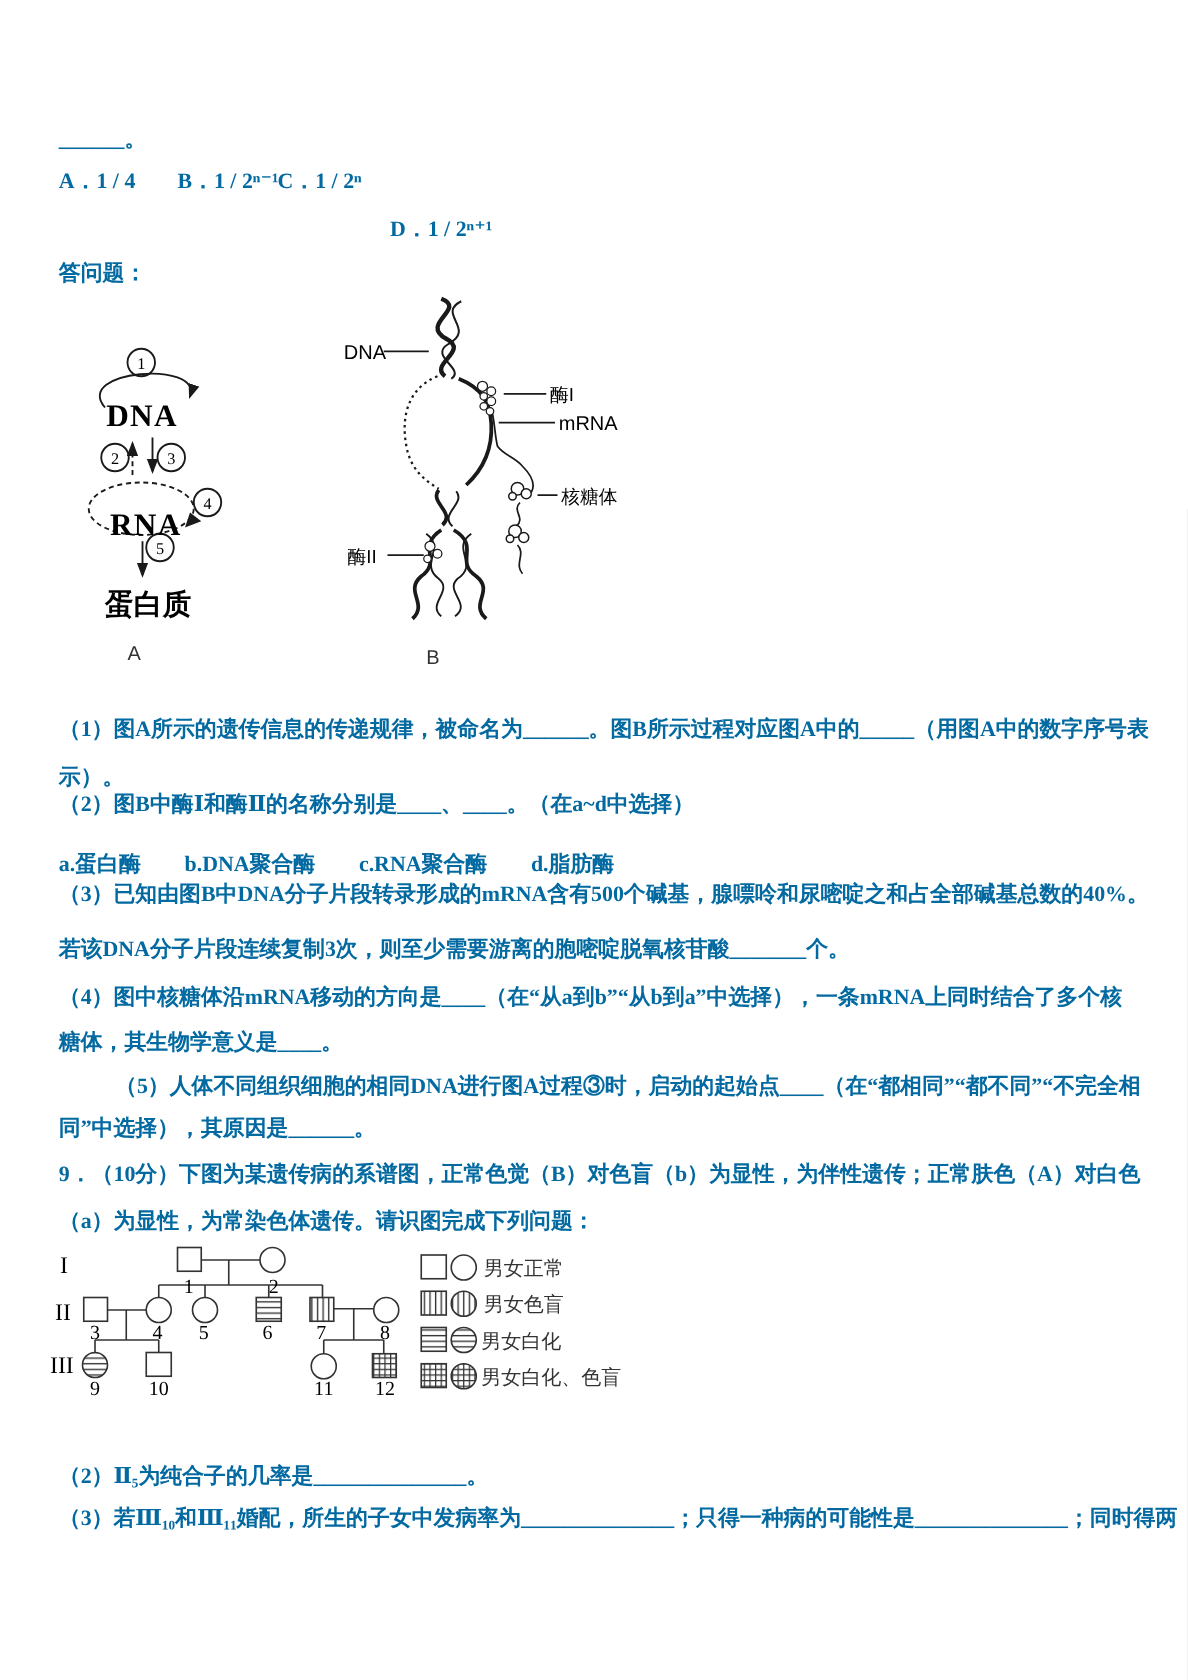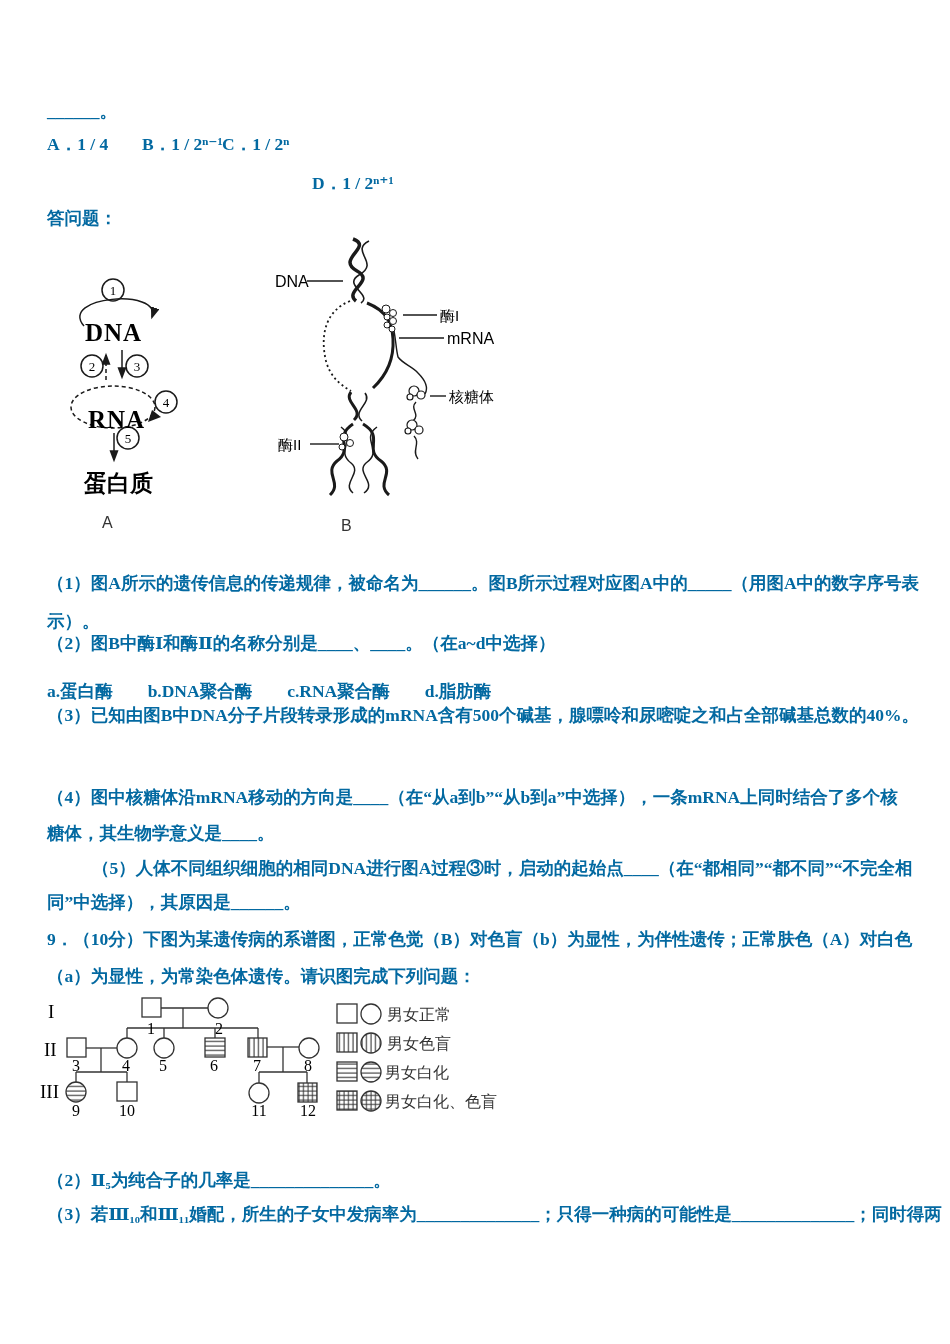"若该DNA分子片段连续复制3次，则至少需要游离的胞嘧啶脱氧核苷酸_______个" div.tline { html: none -> <div>若该DNA分子片段连续复制3次，则至少需要游离的胞嘧啶脱氧核苷酸_______个。</div> }
